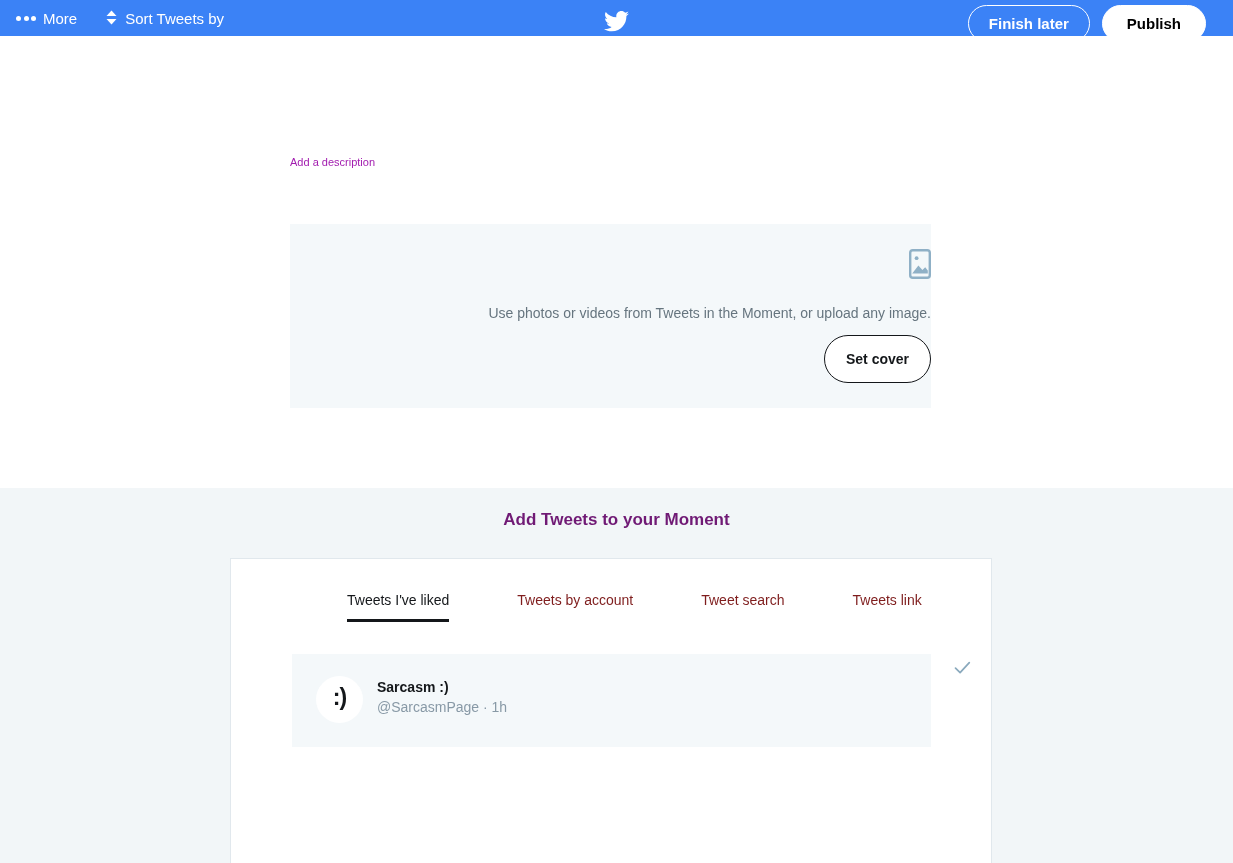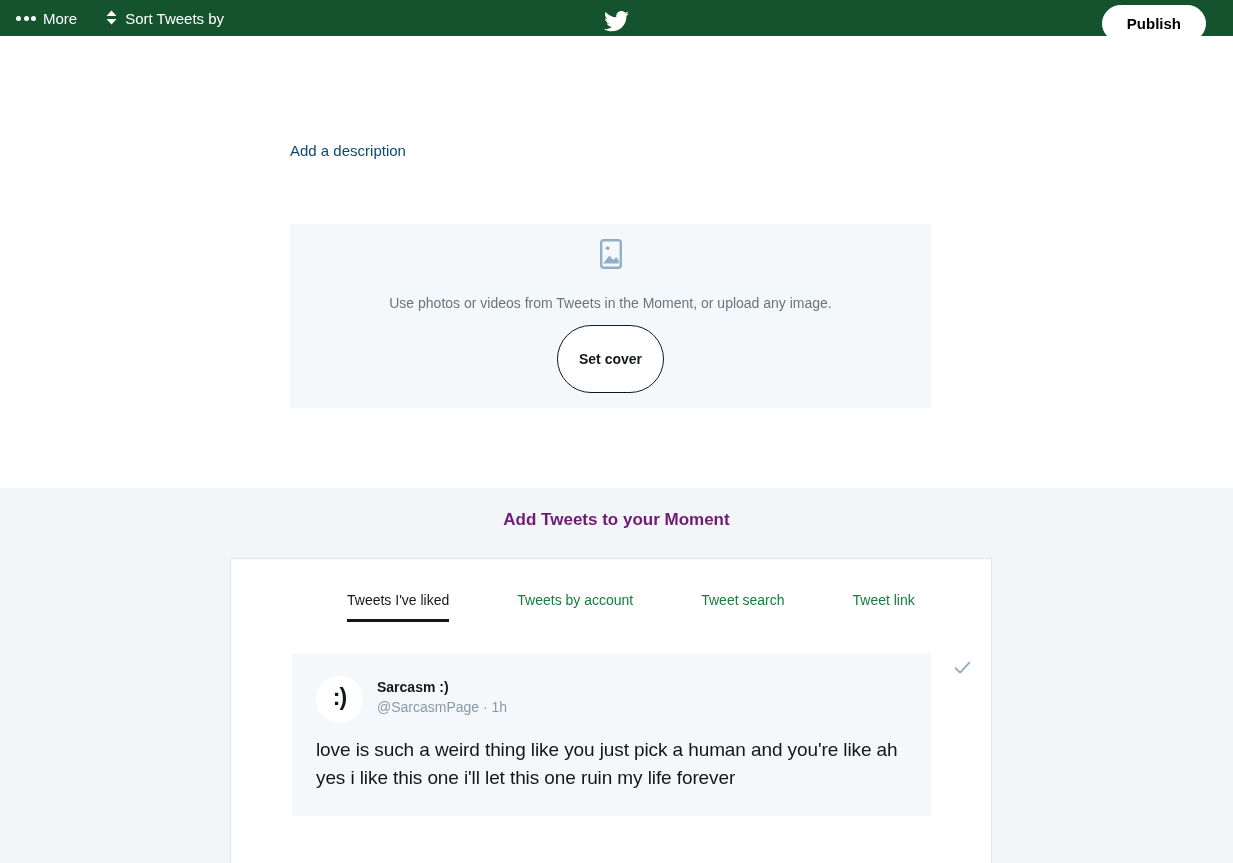"More" .topbar { background: #14532d -> #3b82f6 }
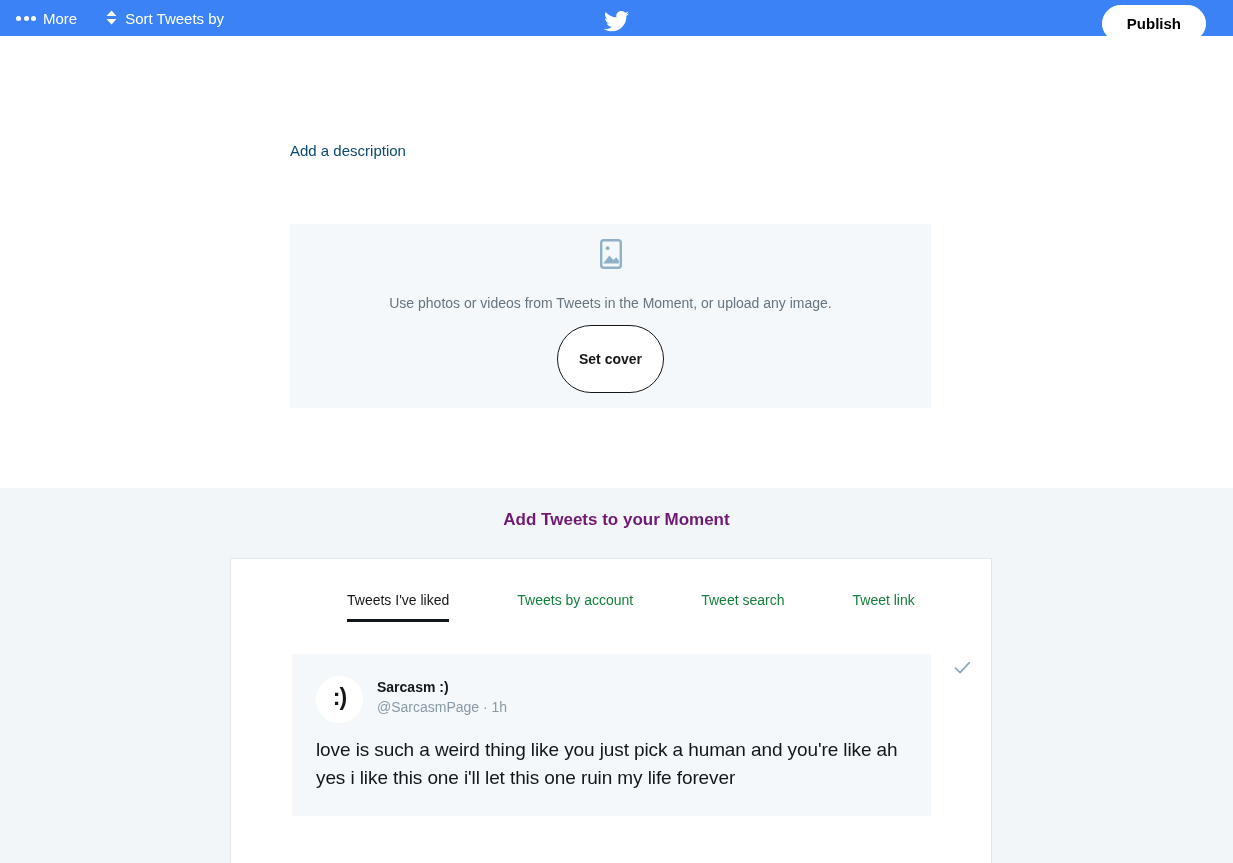"Finish later" button.btn-pill { html: none -> <button>Finish later</button> }
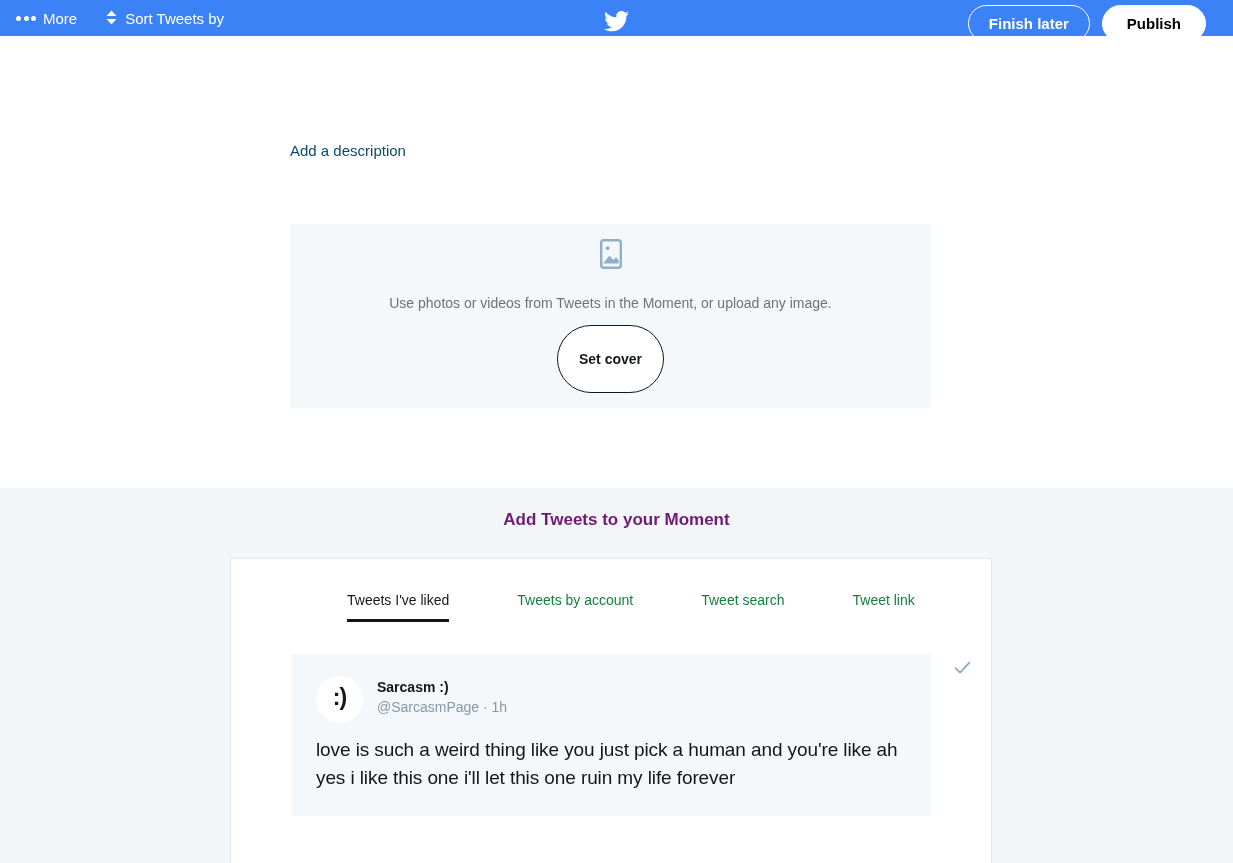"Add a description" .moment-desc { color: #0c4a6e -> #a21caf; font-size: 15px -> 11px; top: 96px -> 110px }
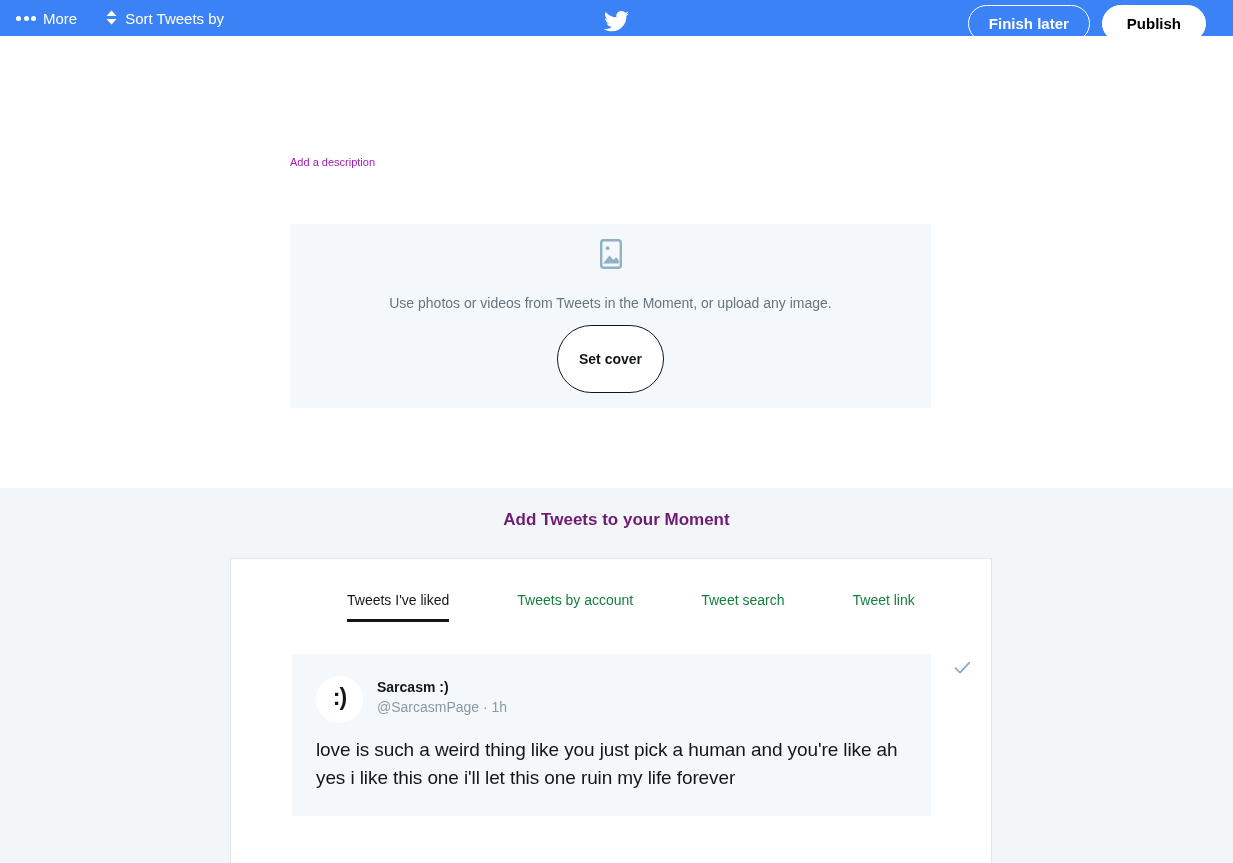"Use photos or videos from" .cover-panel { align-items: center -> flex-end }
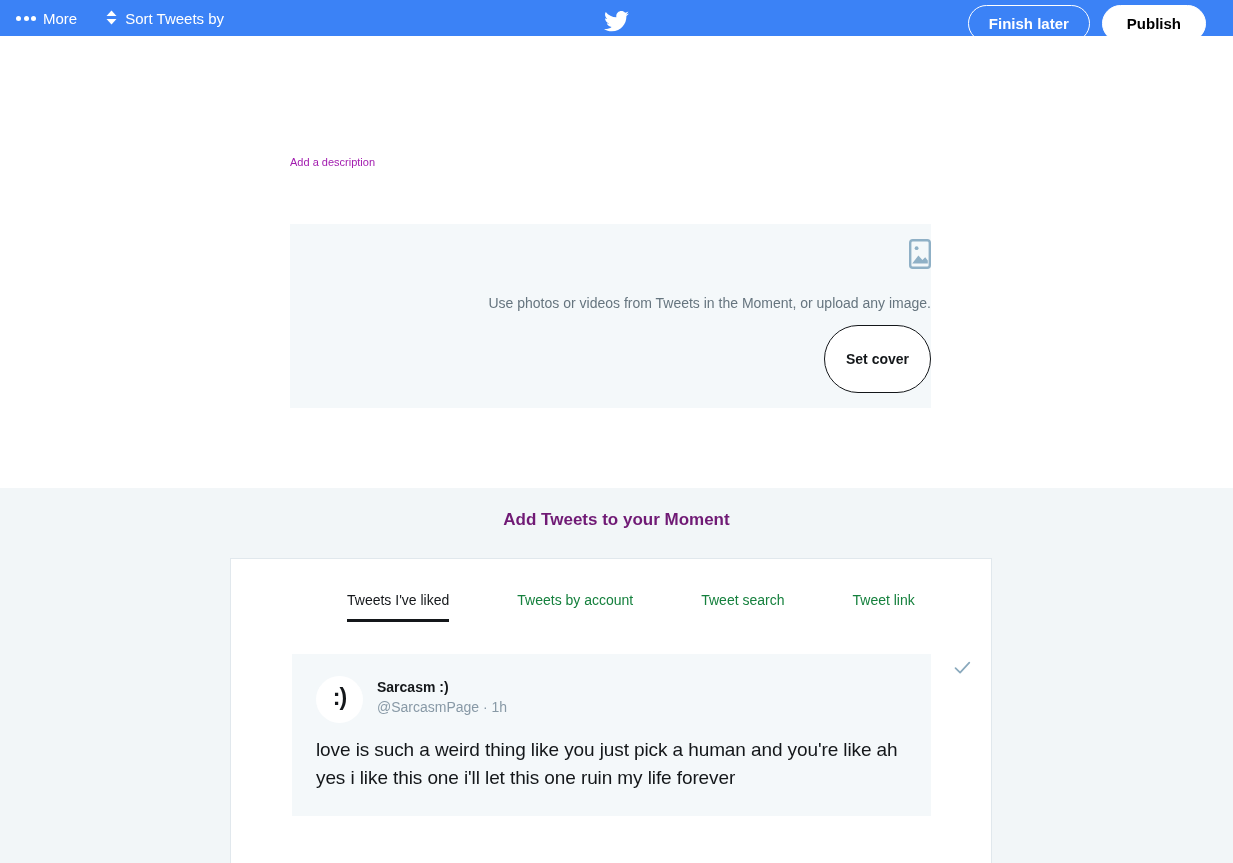"Set cover" .btn-setcover { padding: 25px 21px -> 15px 21px }
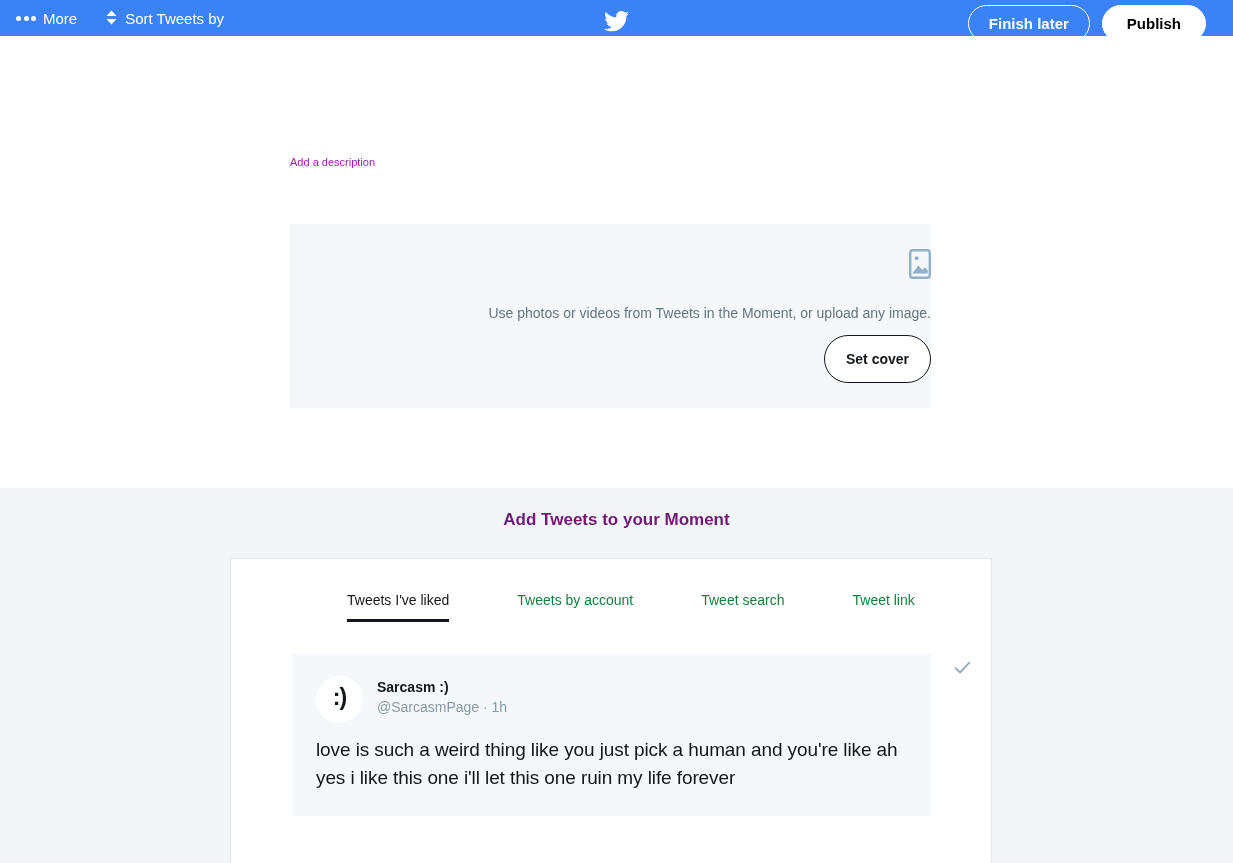"Tweets by account" .tab { color: #15803d -> #7f1d1d }
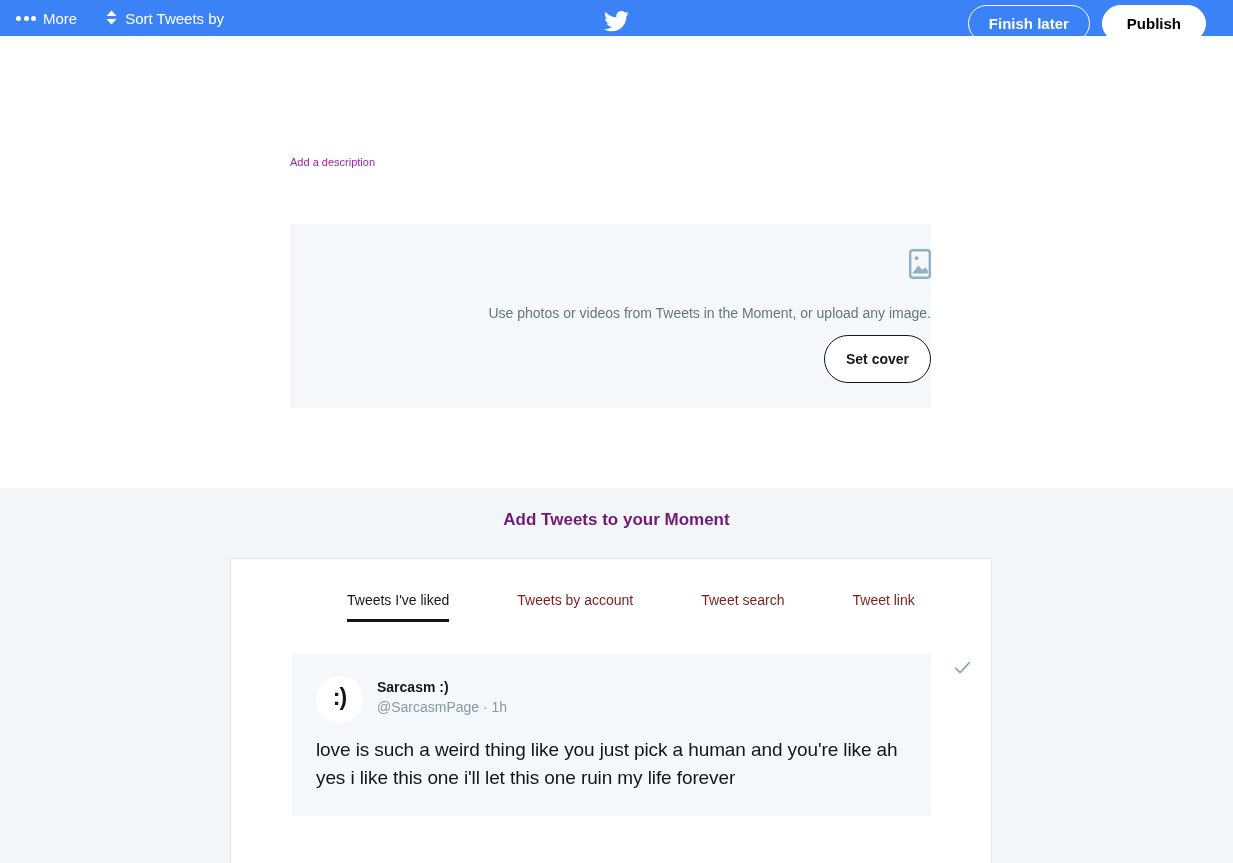"Tweet link" div.tab { text: Tweet -> Tweets }
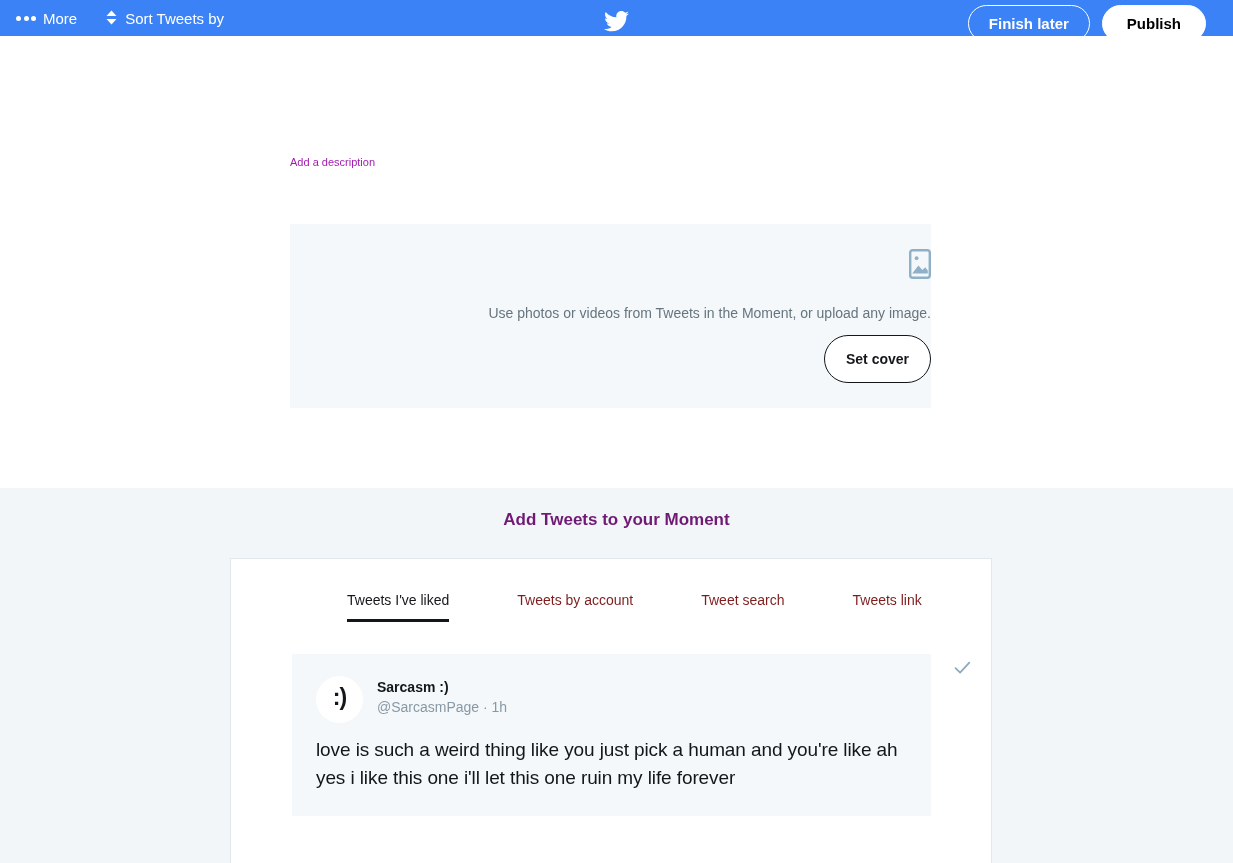"love is such a weird" div.tweet-text { html: <div>love is such a weird thing like you just pick a human and you're like ah yes i like this one i'll let this one ruin my life forever</div> -> none }
